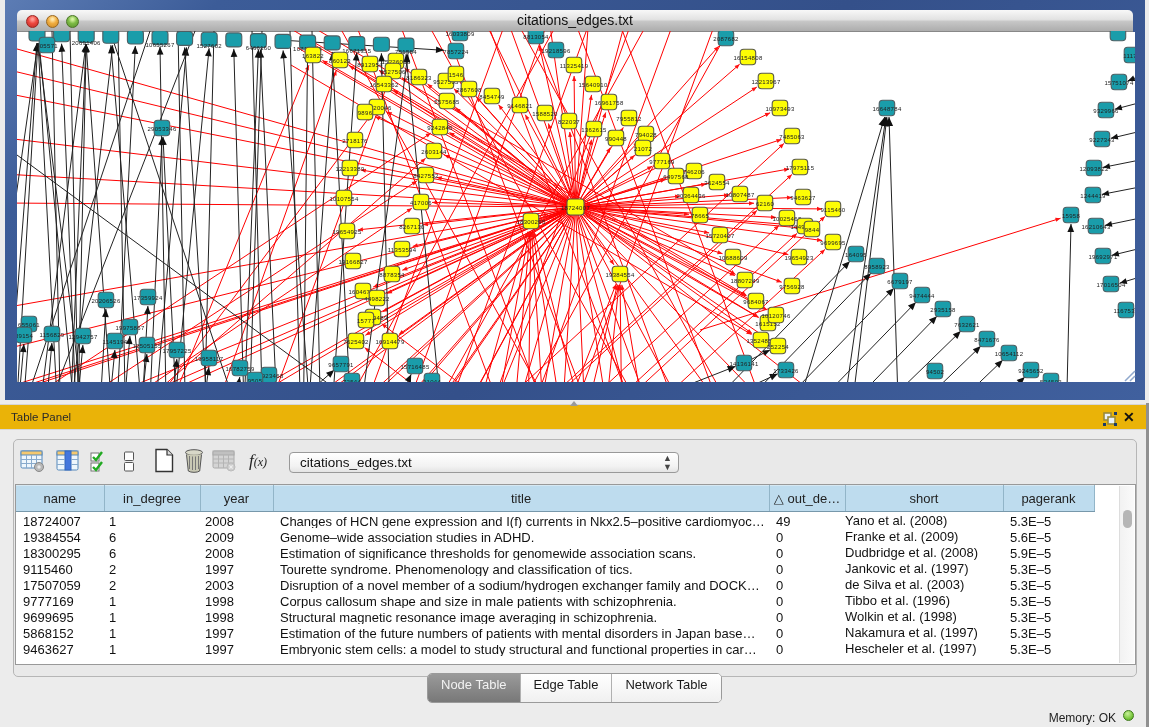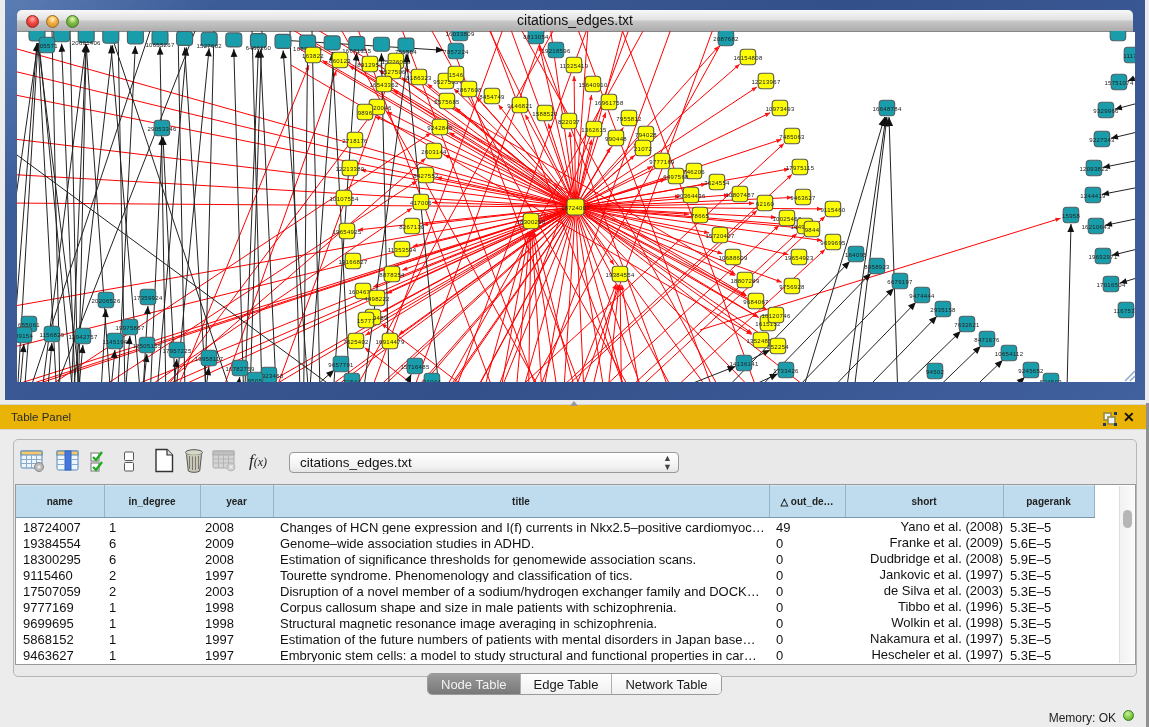"name" th { font-size: 10px -> 13px; font-weight: bold -> normal; height: 32px -> 26px }
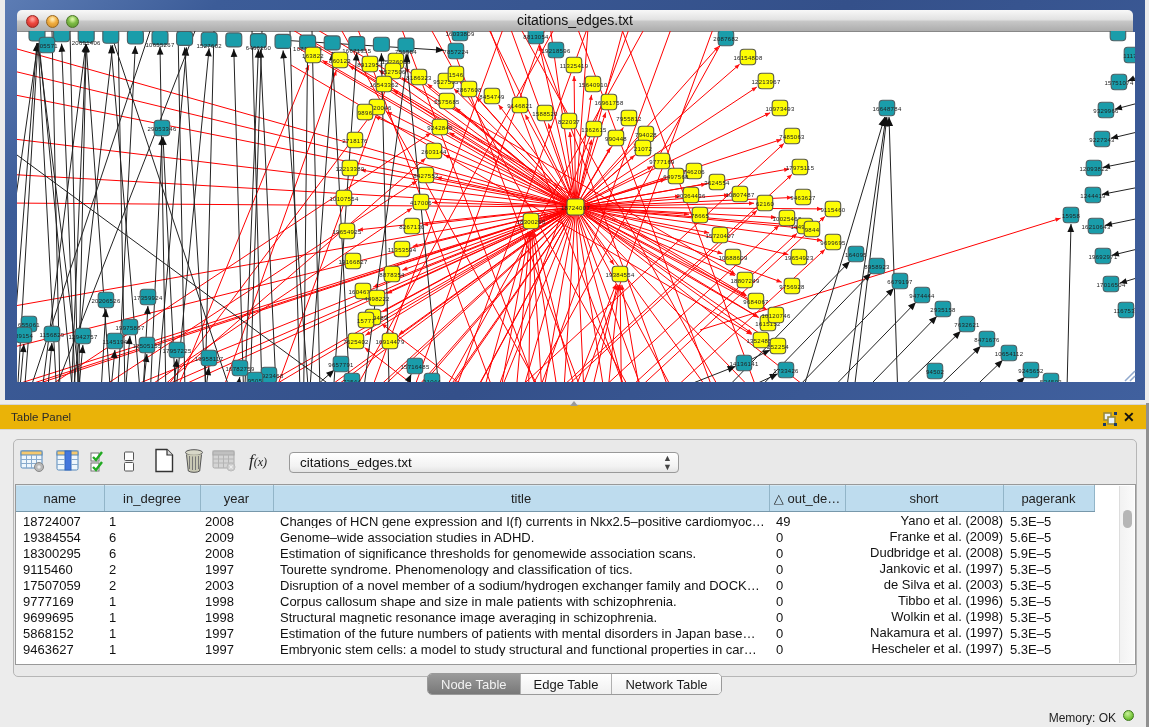"Yano et al. (2008)" td.c5 { text-align: right -> left }
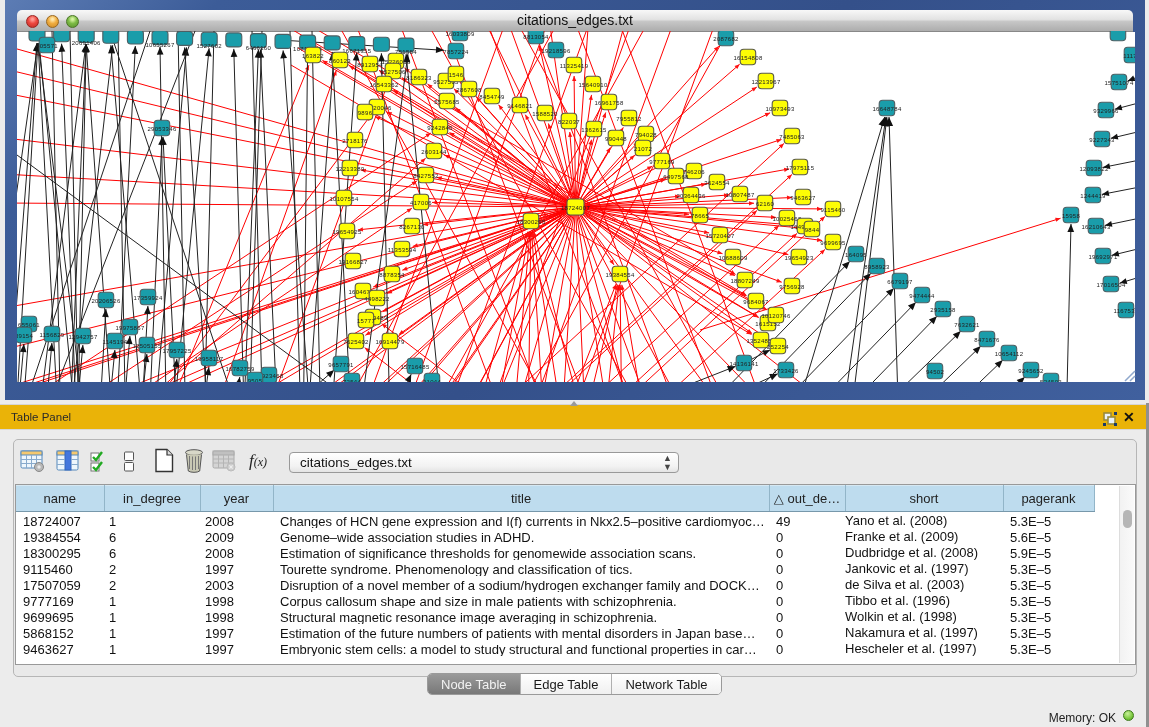"Node Table" #tabs { height: 22px -> 30px }
